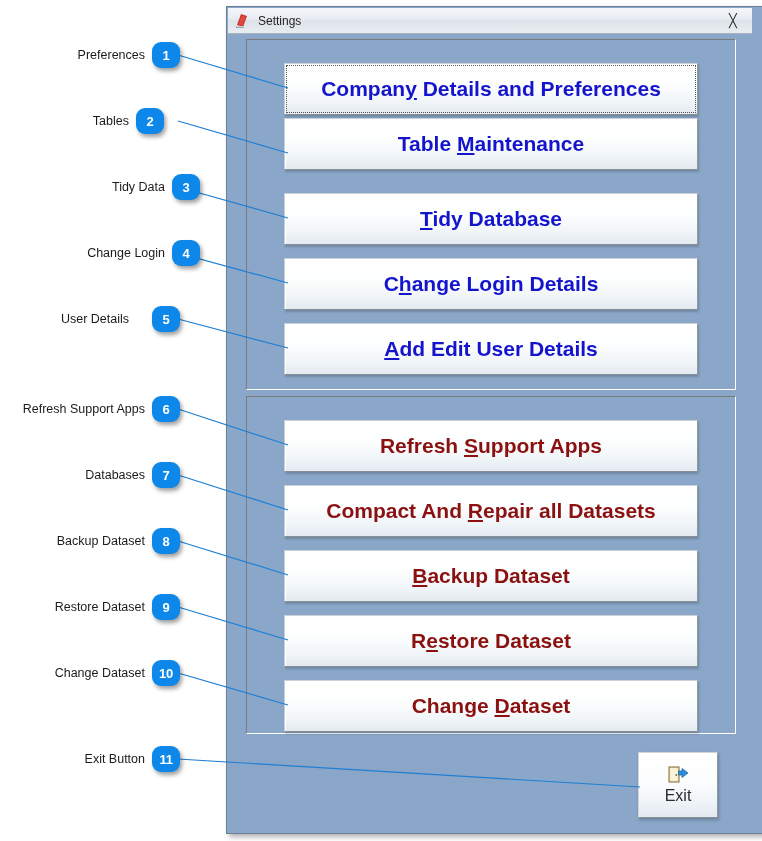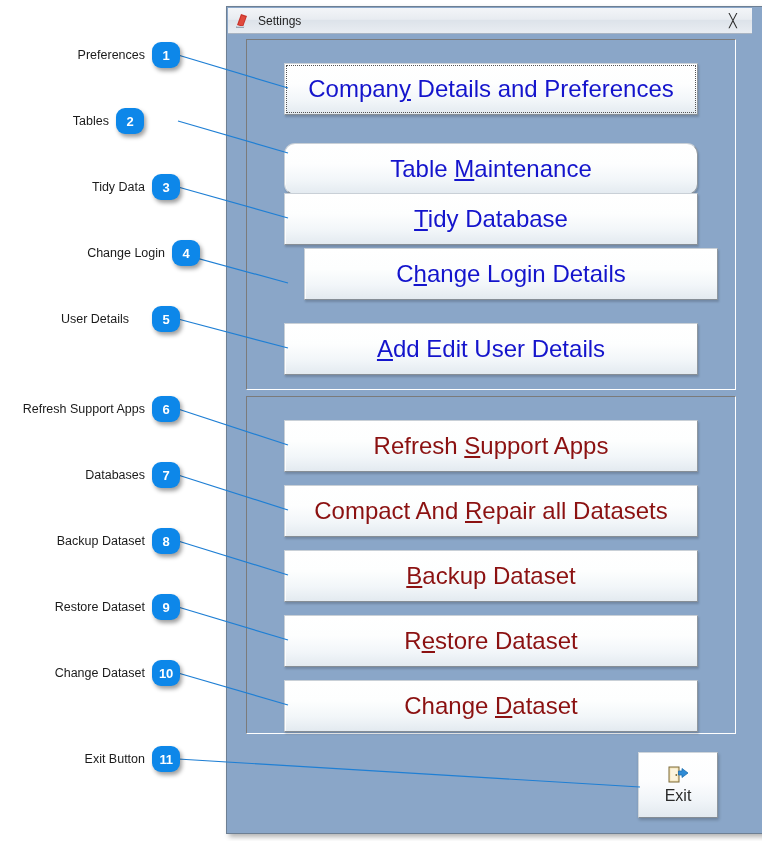"Company Details and Preferences" .action-btn .btn-label { font-size: 24px -> 21px; font-weight: none -> bold }
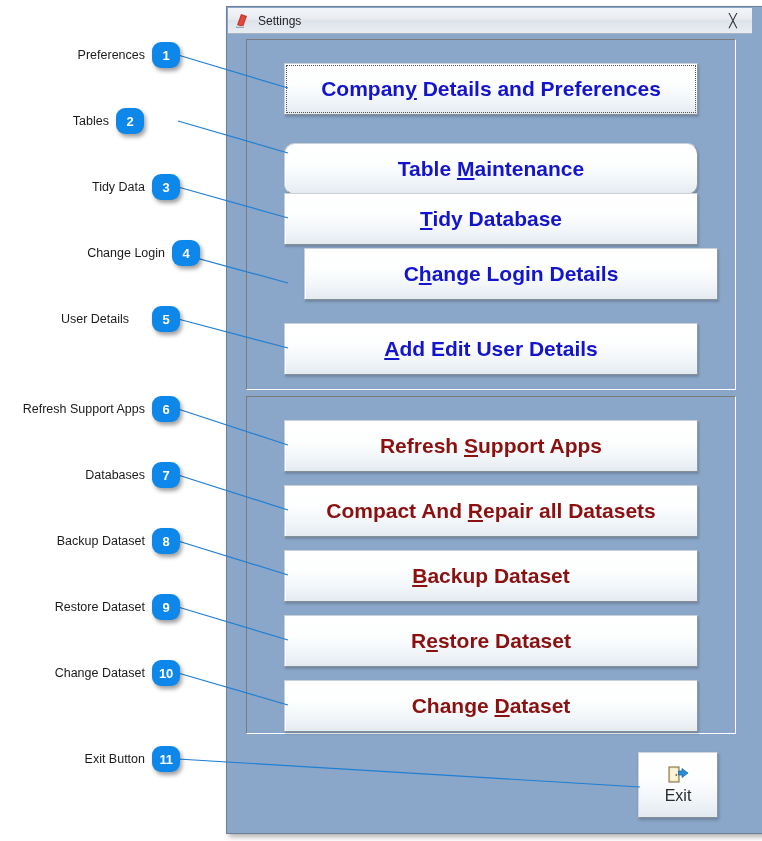"Tables" div.callout { width: 144px -> 164px }
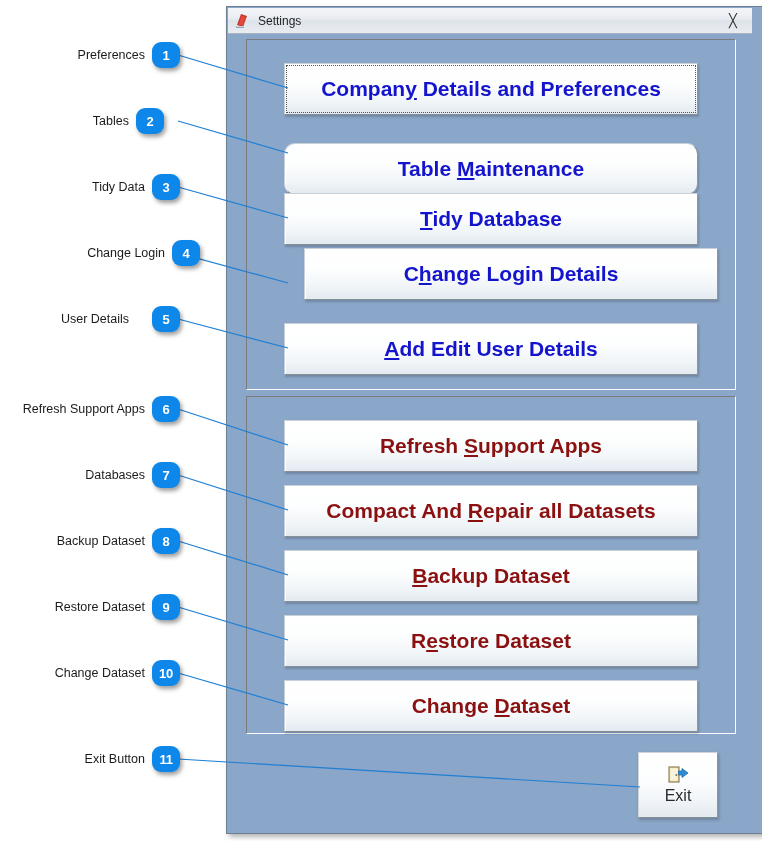"Table Maintenance" div.action-btn { border-radius: 11px -> none; top: 136px -> 111px }
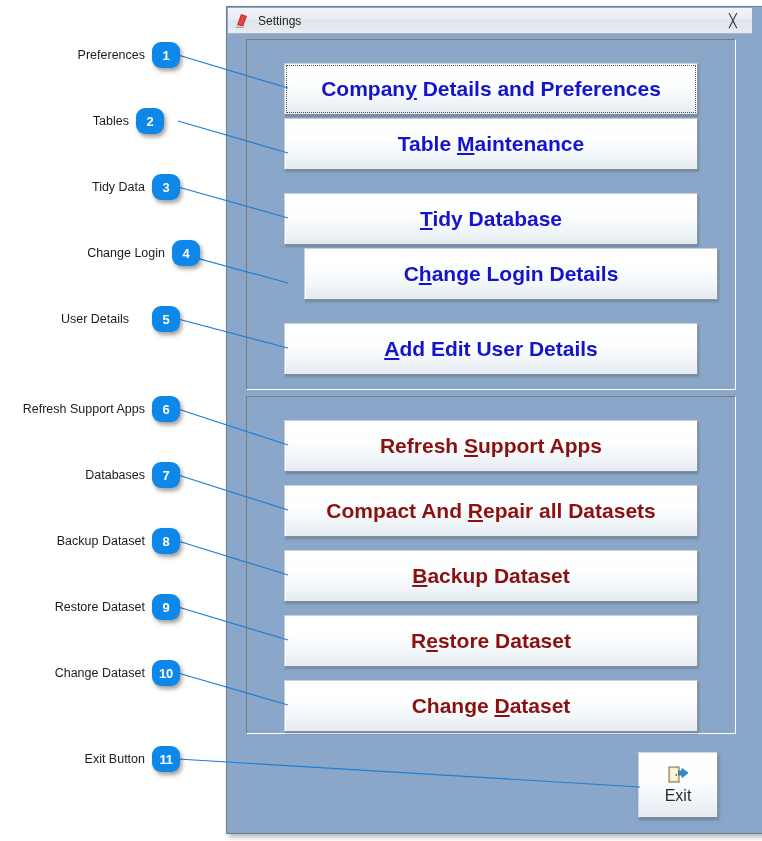"Tidy Data" div.callout { width: 180px -> 200px }
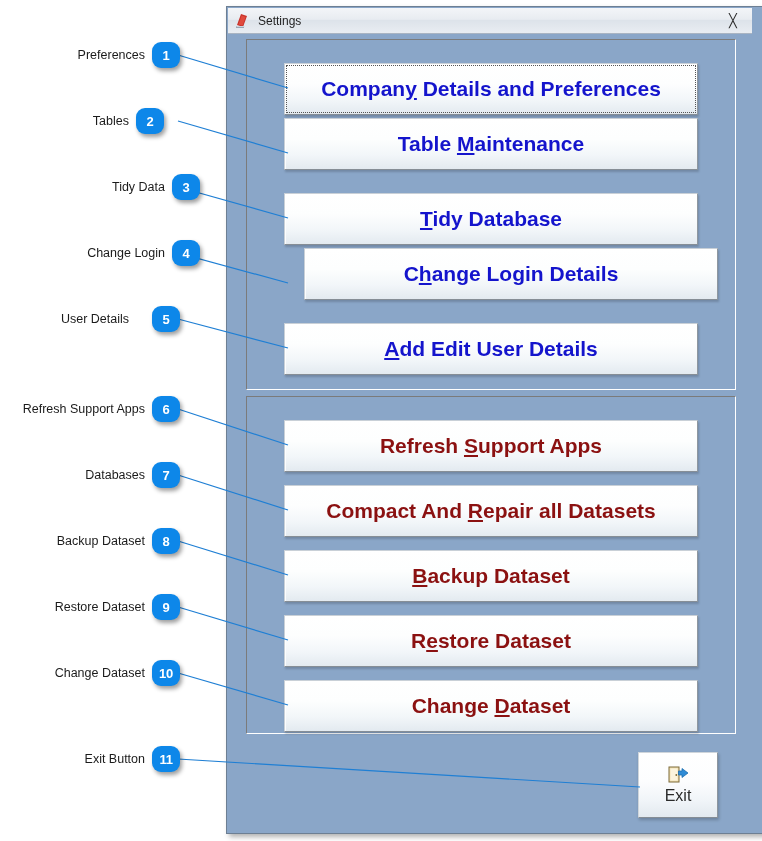"Change Login Details" div.action-btn { margin-left: 20px -> none; top: 241px -> 251px }
